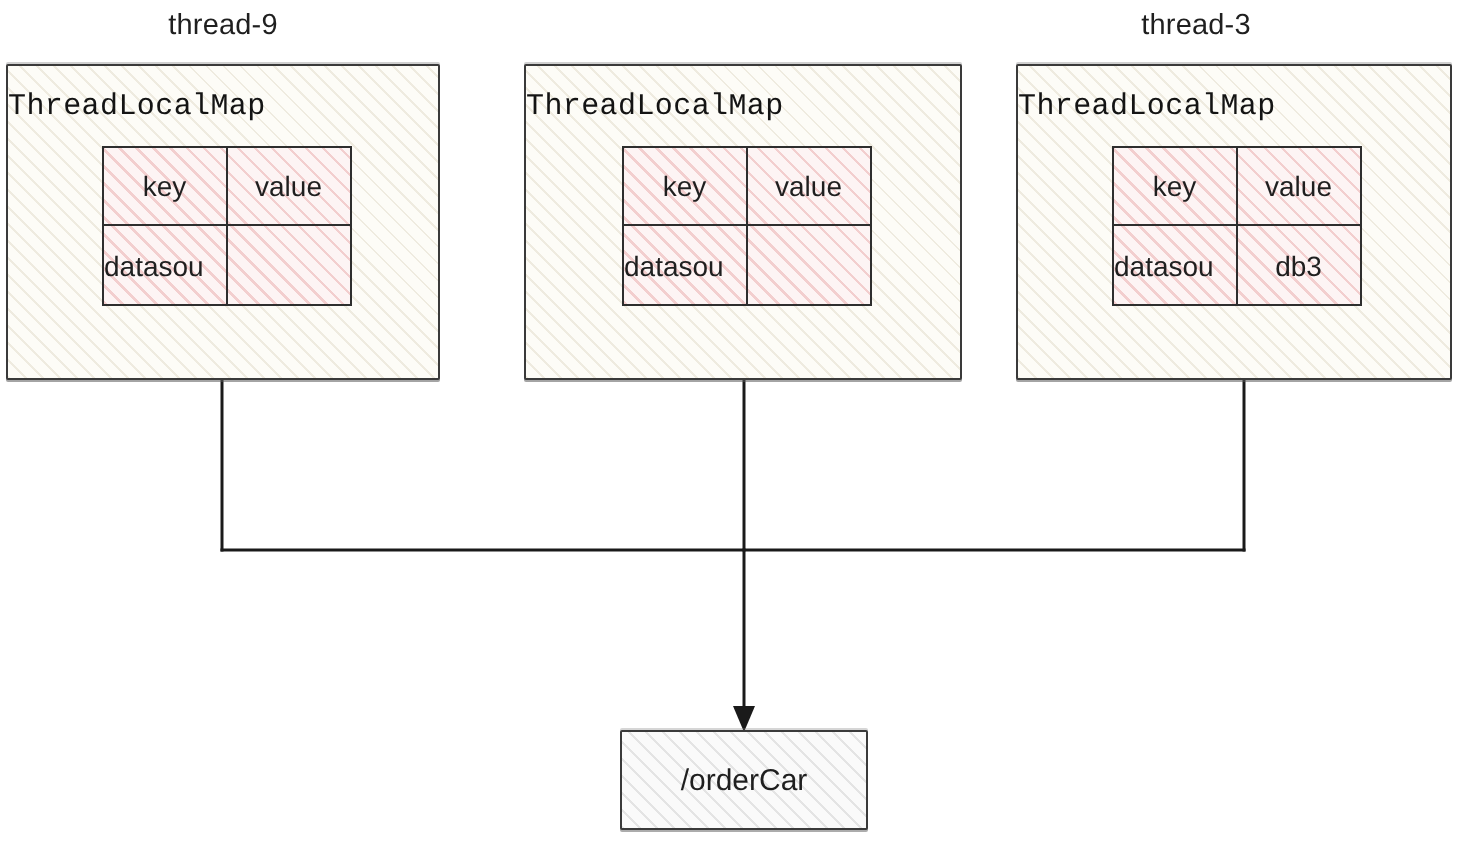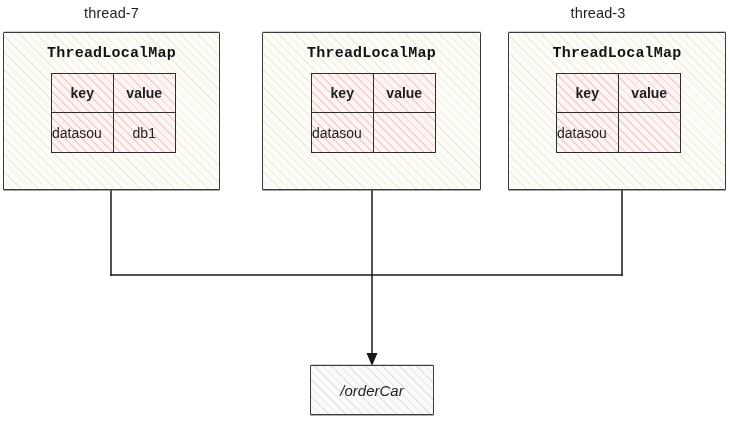"thread-7" div.thread-title { text: thread-7 -> thread-9 }
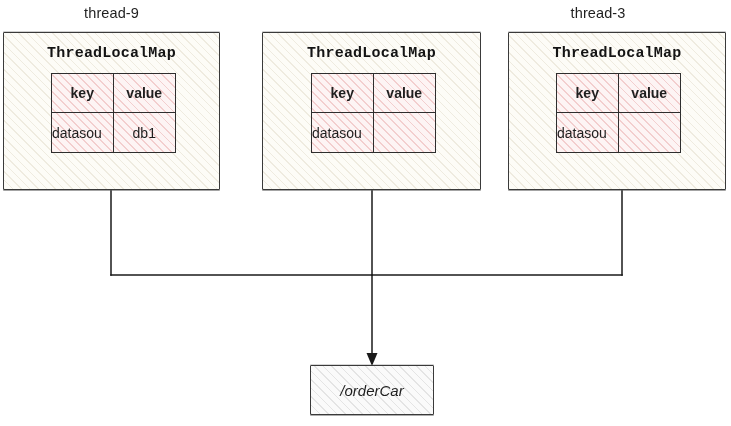"ThreadLocalMap" .map-heading { font-weight: bold -> normal; text-align: center -> left }
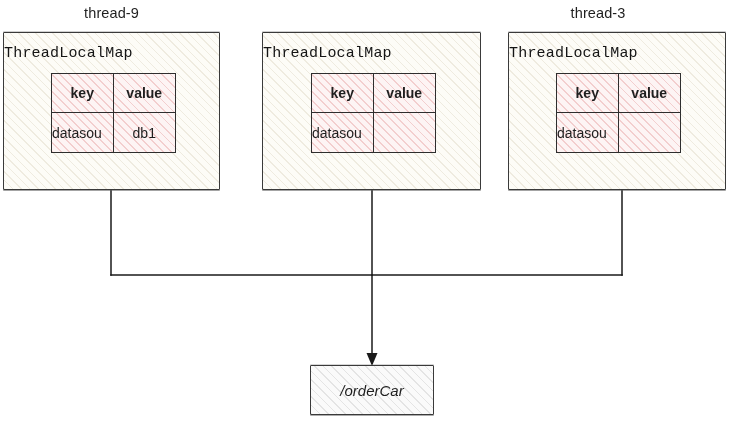"key" .kv-row.top { font-weight: bold -> none }
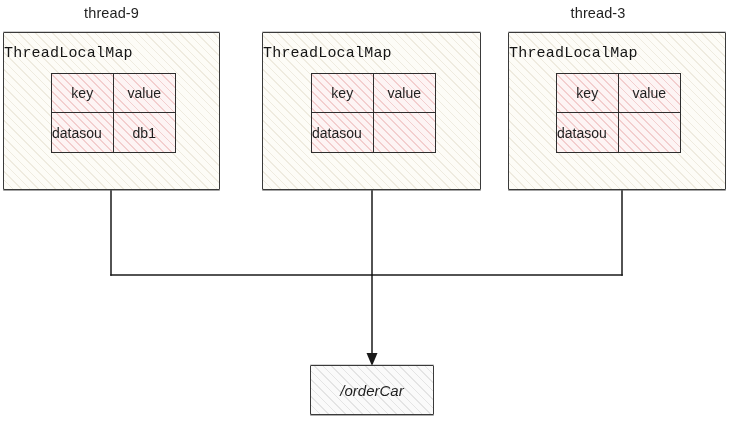"db1" div.kv-cell { html: <div>db1</div> -> none }
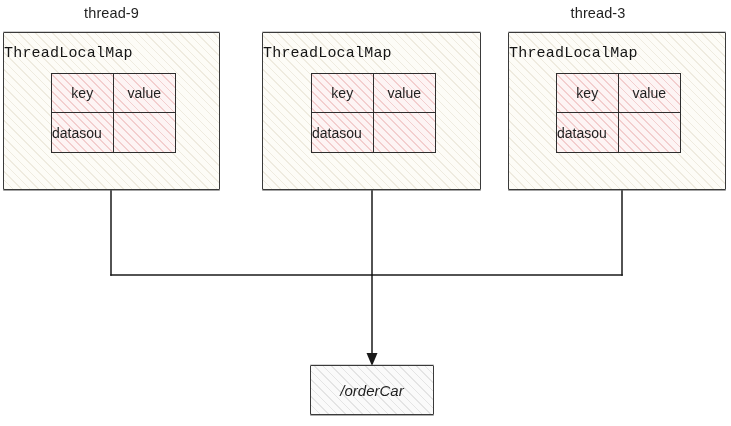"db3" div.kv-cell { html: none -> <div>db3</div> }
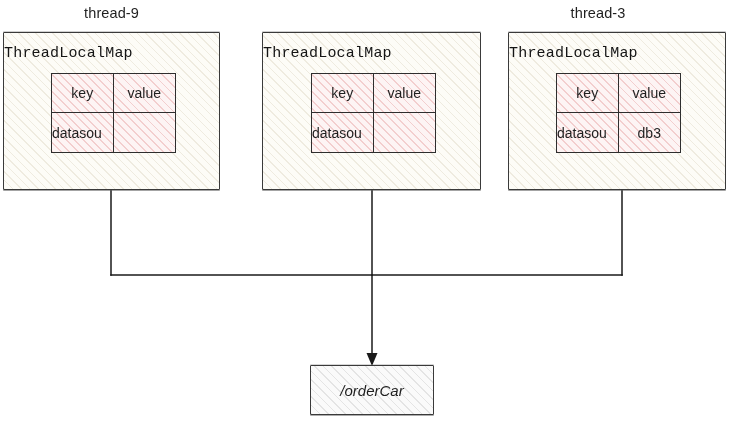"/orderCar" .endpoint-box { font-style: italic -> none }
